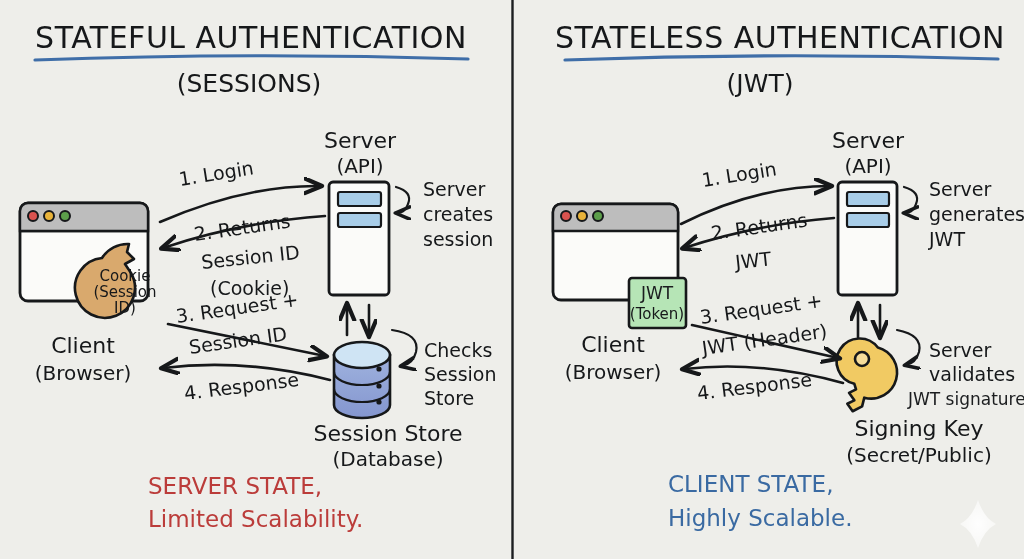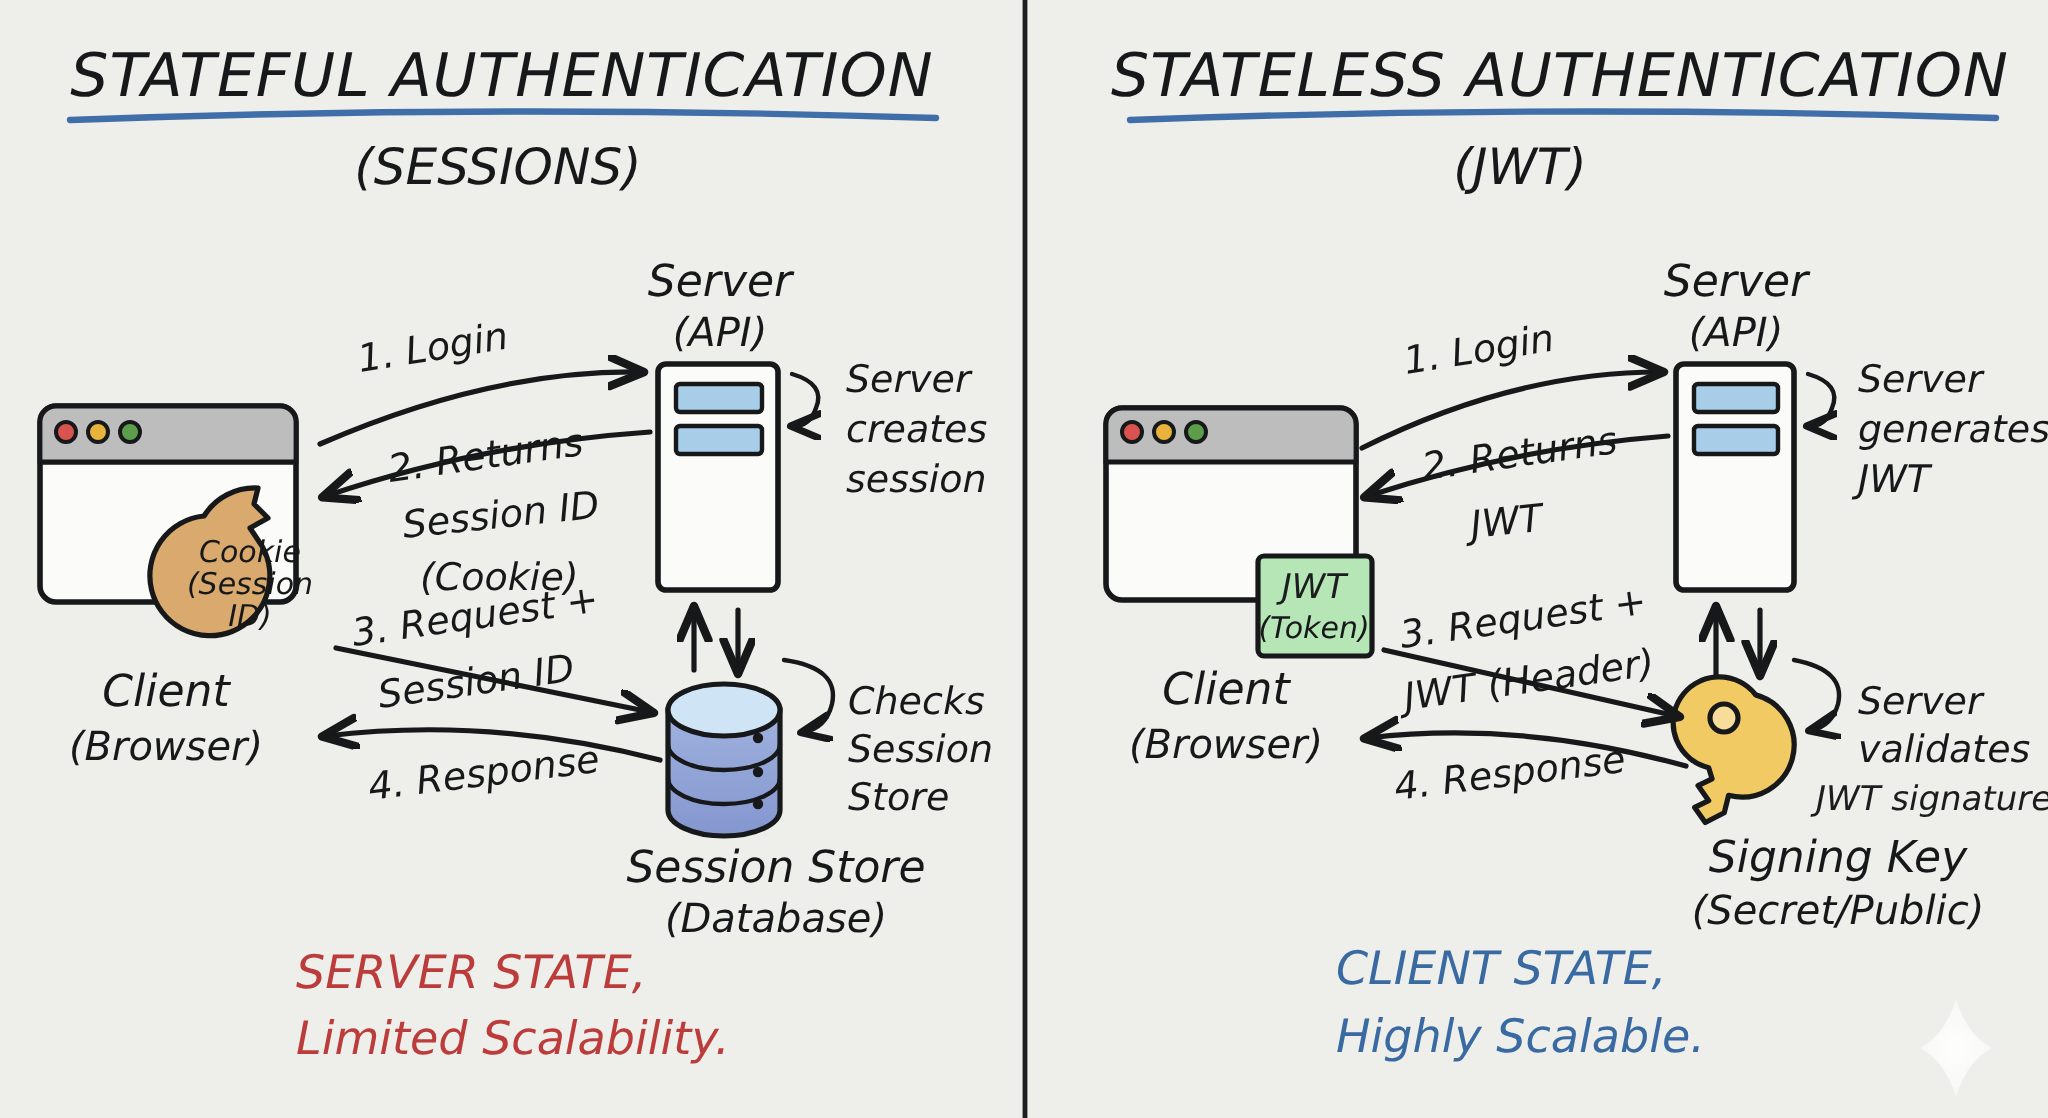"STATEFUL AUTHENTICATION" #canvas { font-style: italic -> none }
